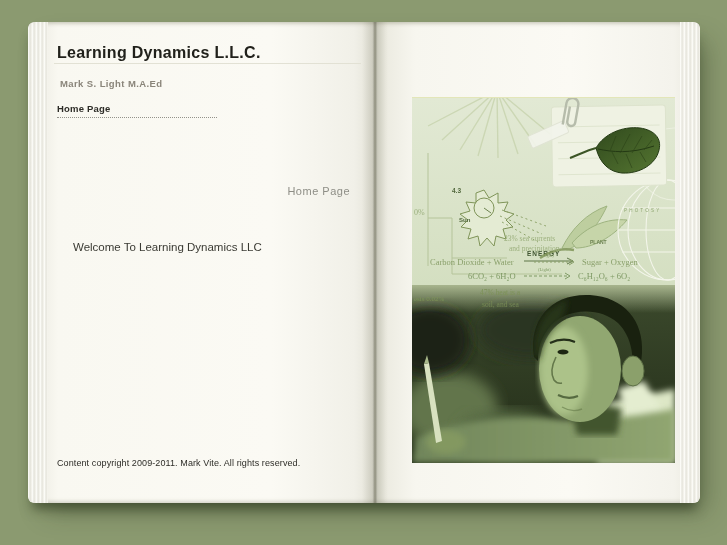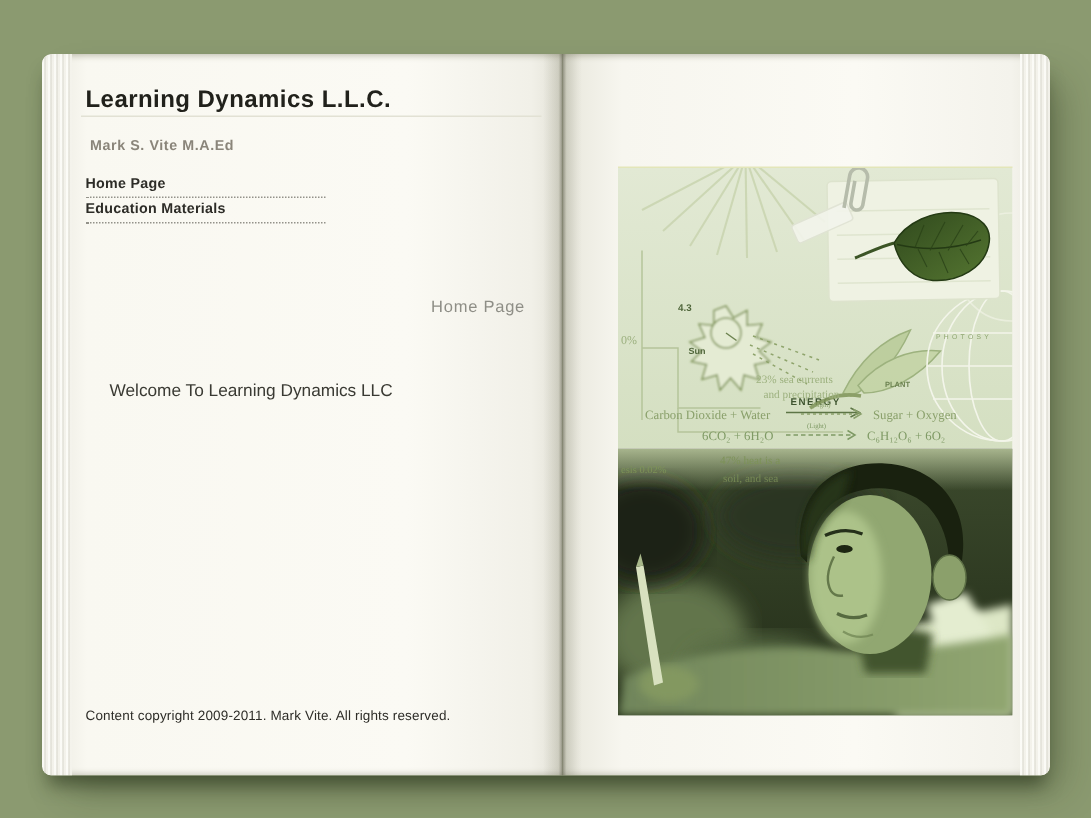"Learning Dynamics L.L.C." .book { top: 36px -> 22px }
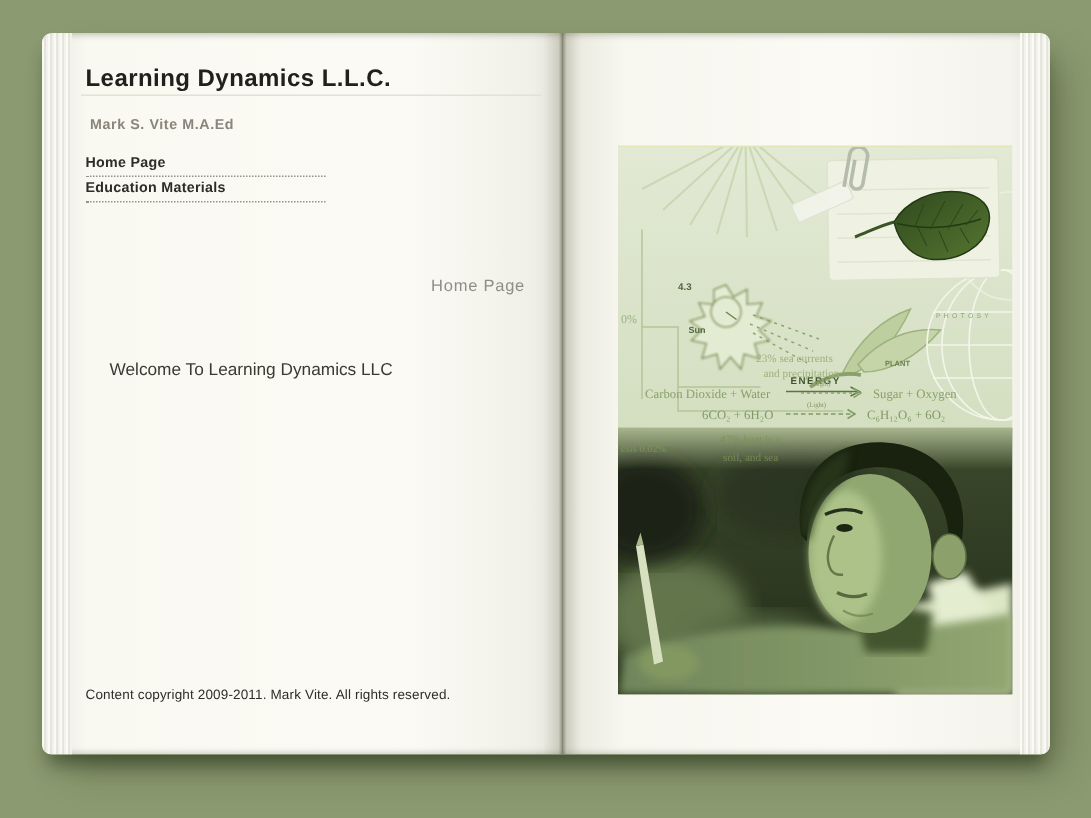"Mark S. Vite M.A.Ed" div.site-subtitle { text: Vite -> Light }
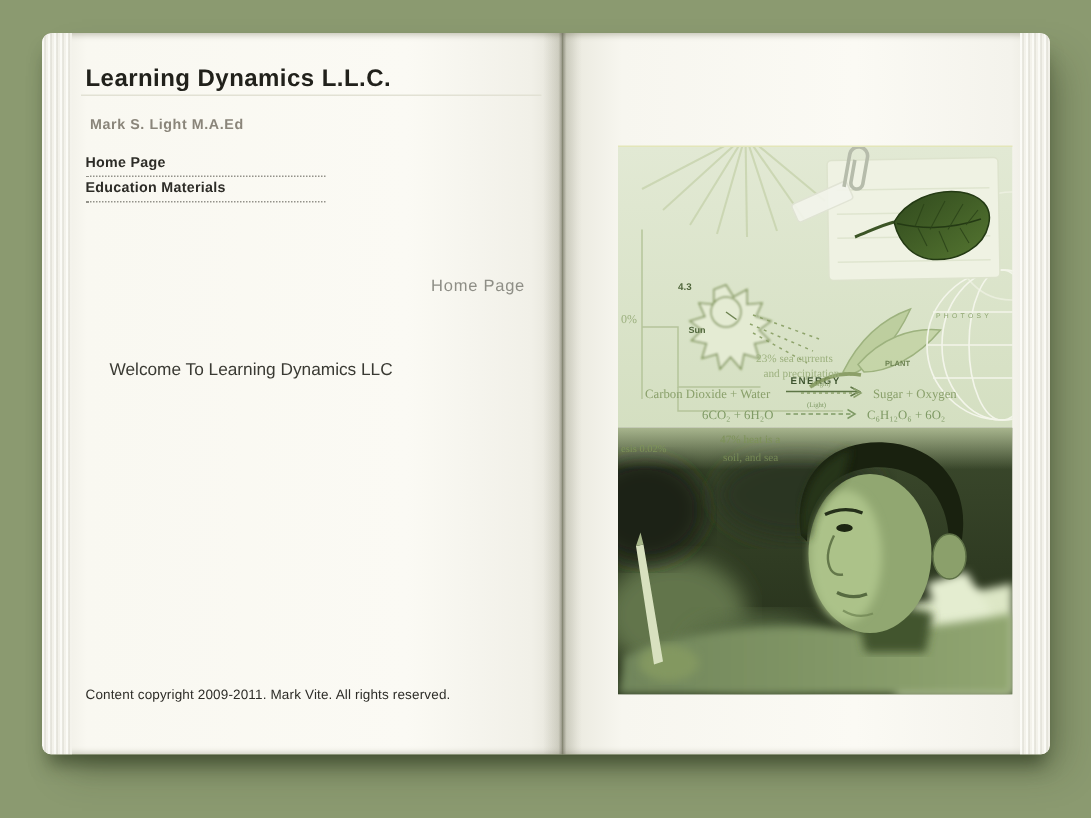"Education Materials" a.nav-item { html: <a>Education Materials</a> -> none }
